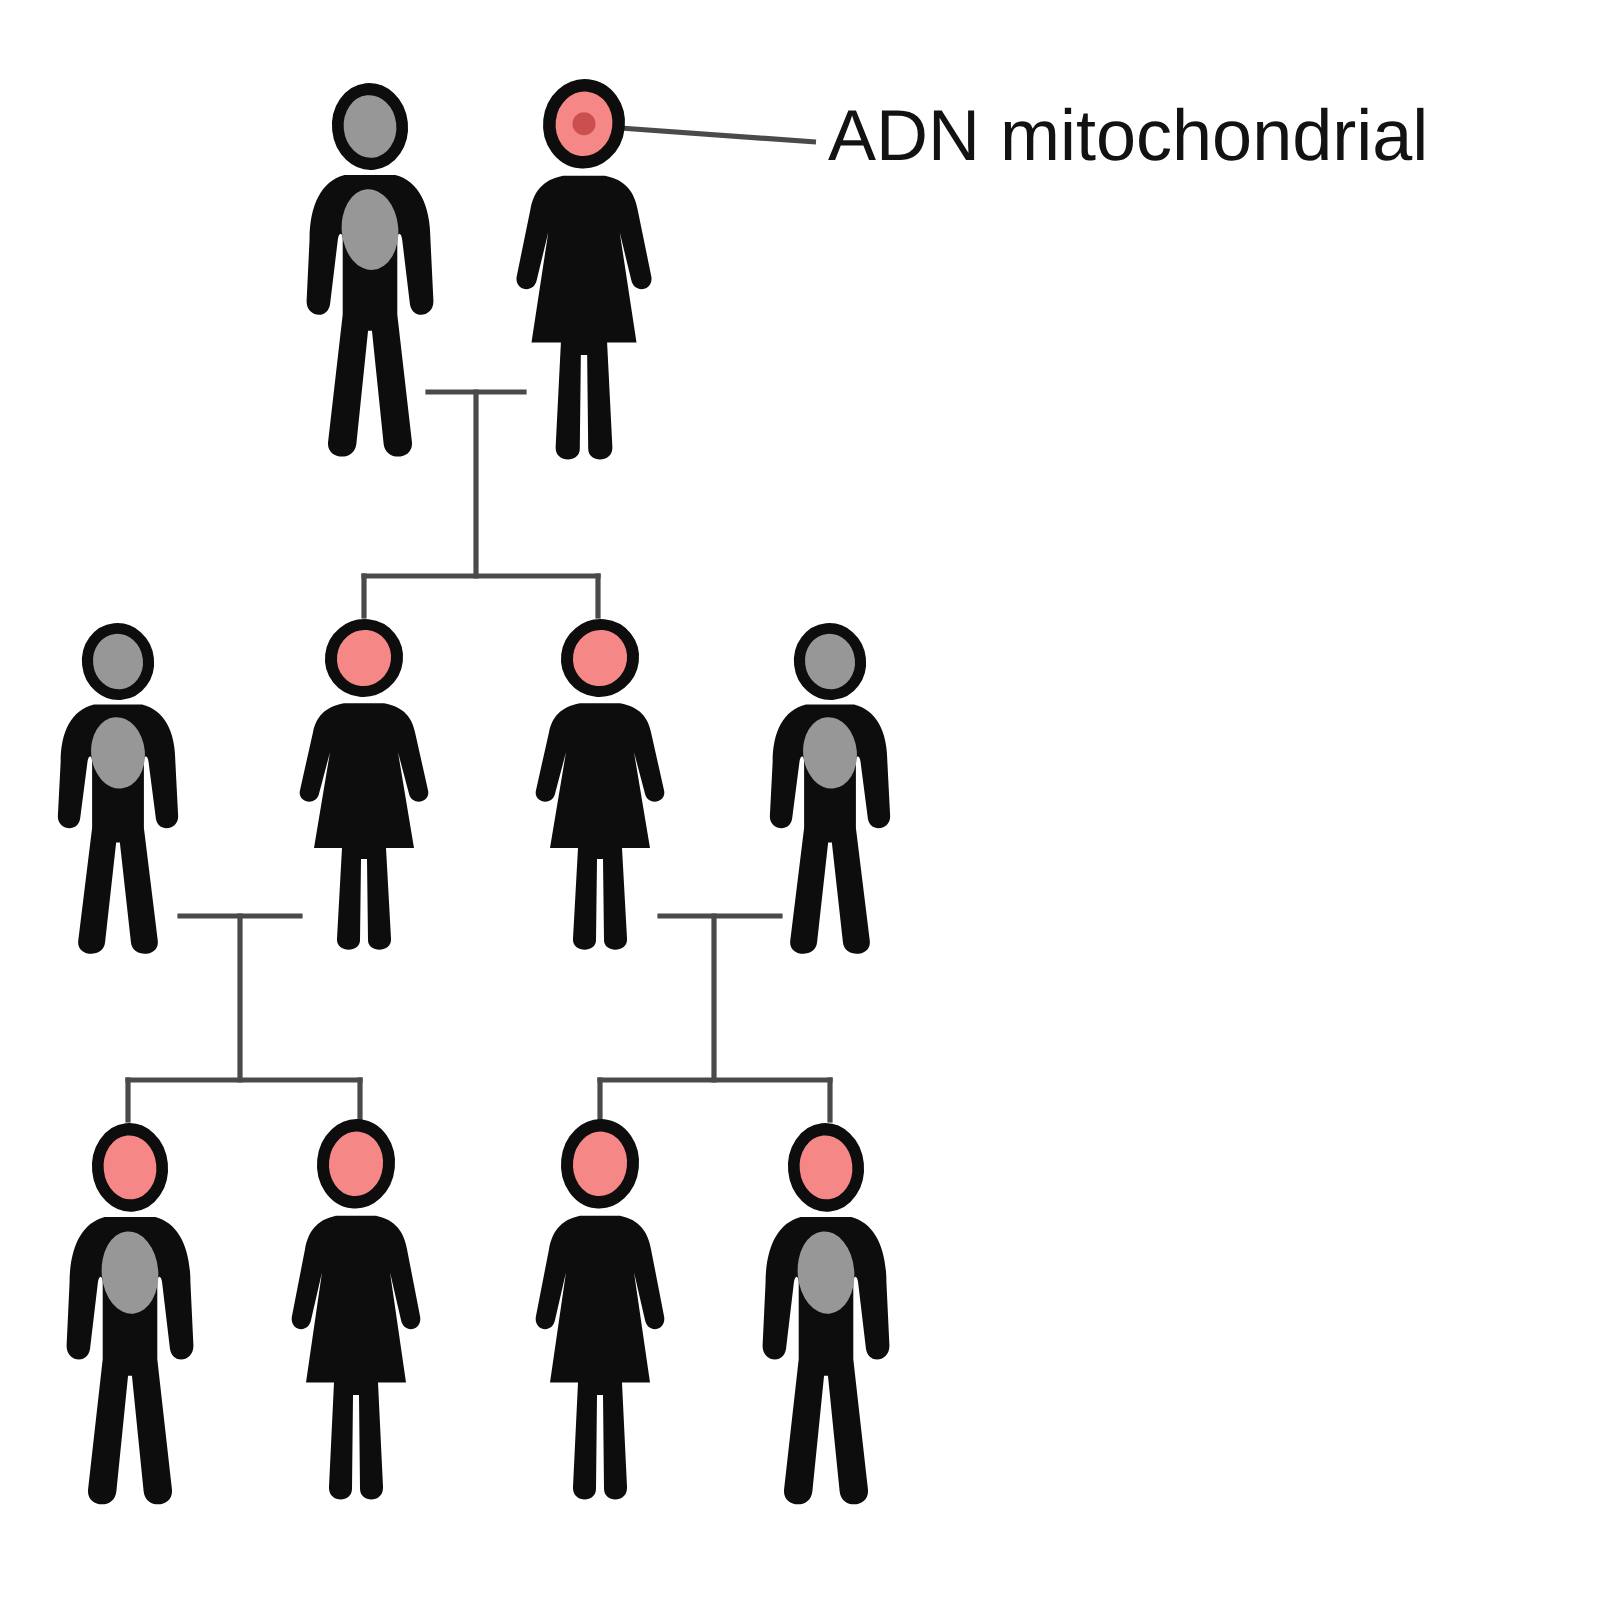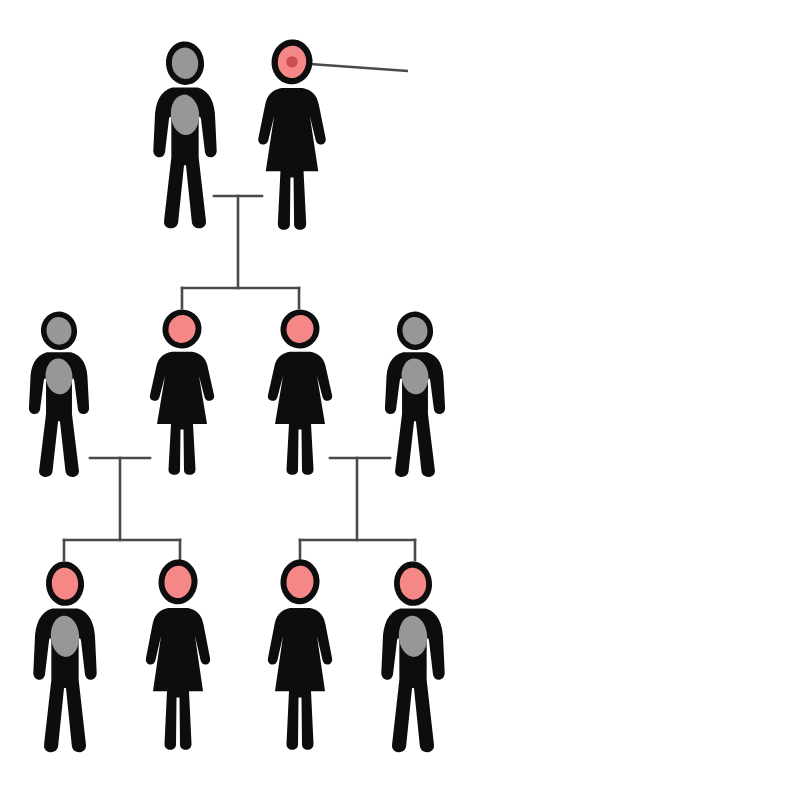"ADN mitochondrial" div.diagram-label { html: none -> <div>ADN mitochondrial</div> }
